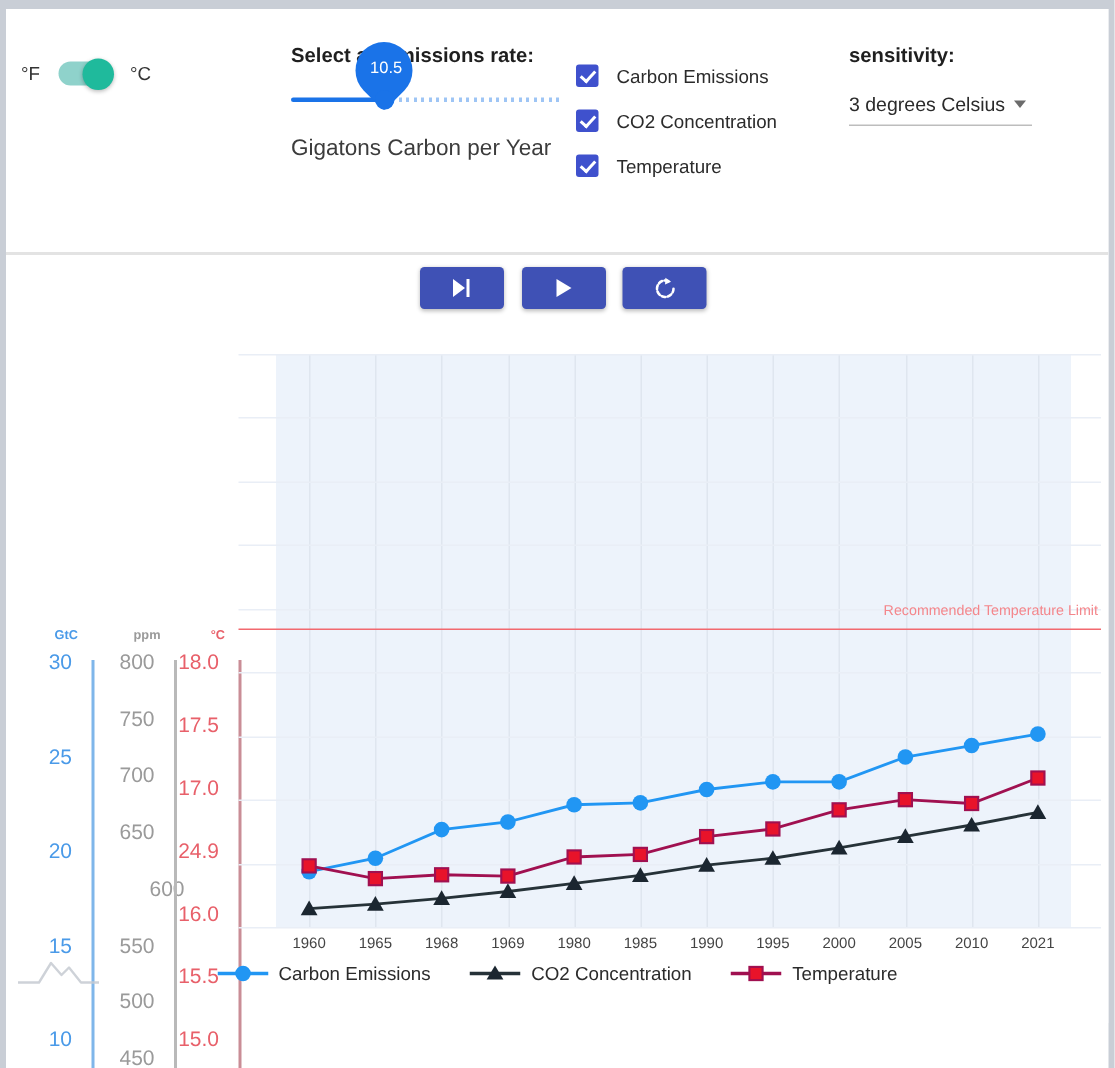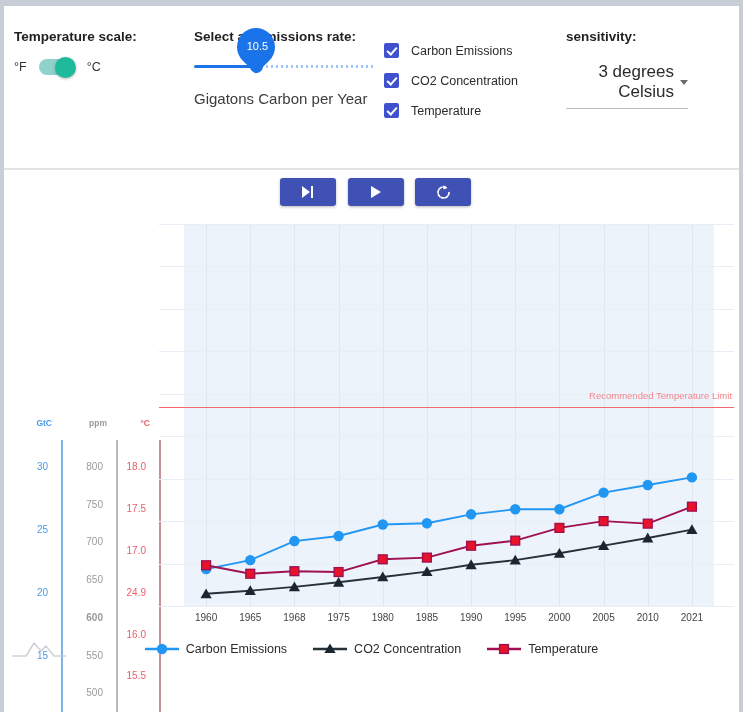"Temperature scale:" div.ctl-title { html: <div>Temperature scale:</div> -> none }
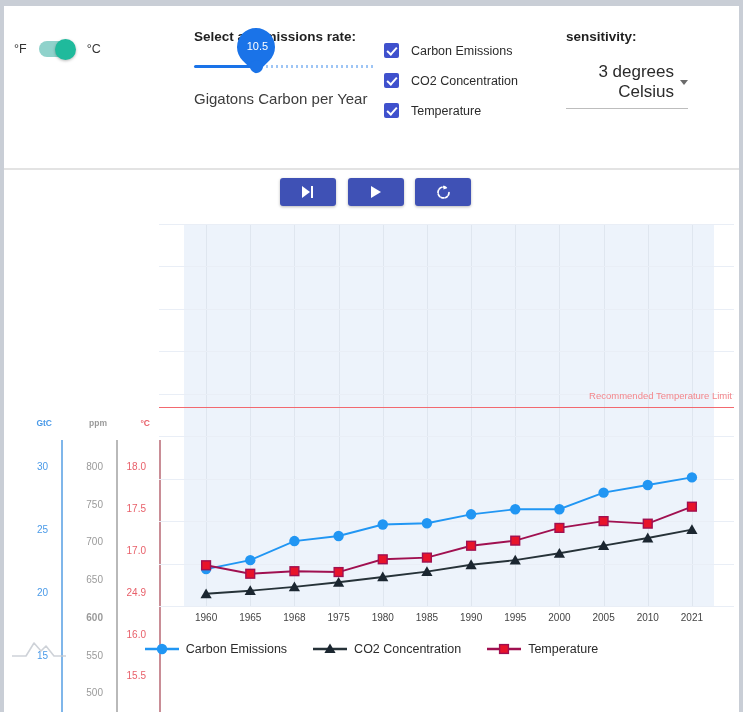"3 degrees Celsius" .dd-val { font-size: 17px -> 13px }
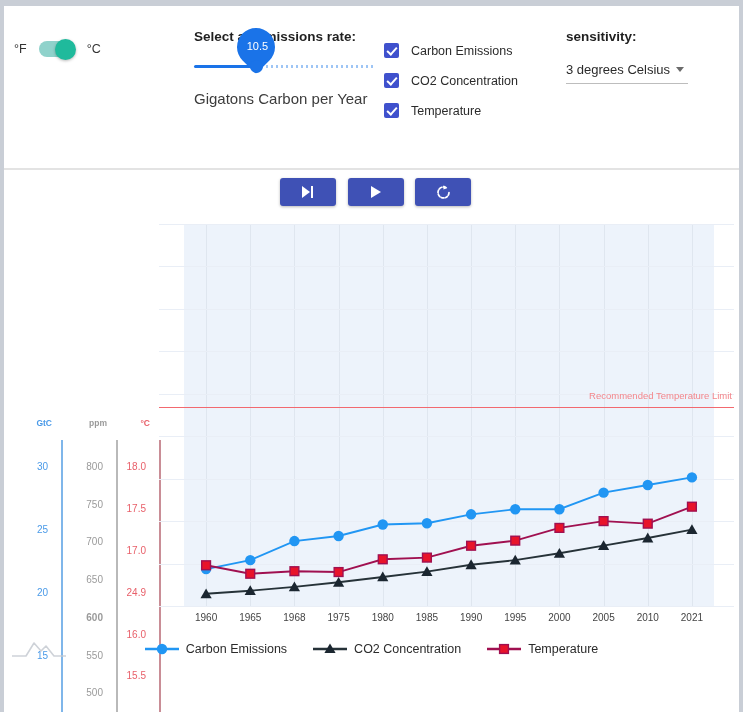"Recommended Temperature Limit" .plot { top: 12px -> 24px }
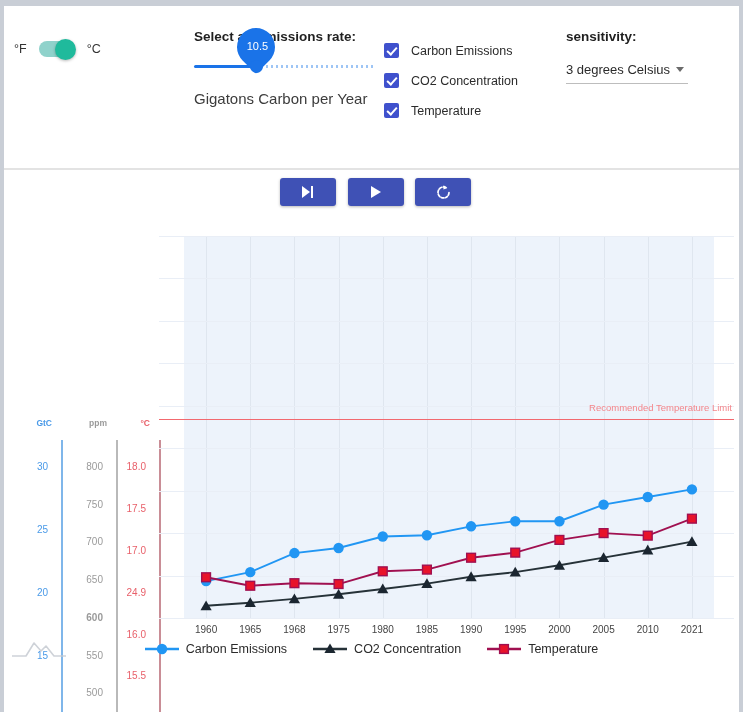"30" .axis-tick { font-size: 10px -> 14px; margin-top: 28px -> none }
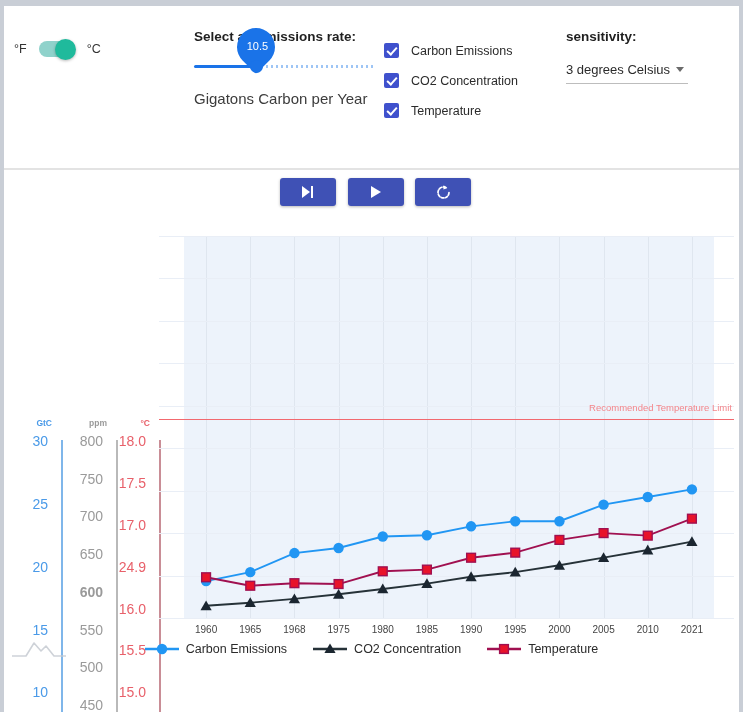"600" div.axis-tick { font-weight: bold -> none; right: 636px -> 616px }
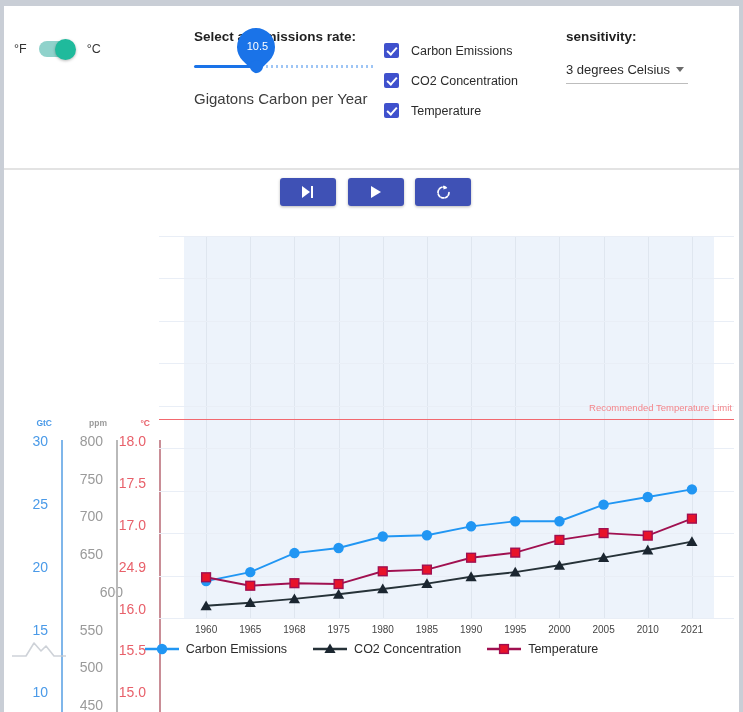"1975" div.xlabel { text: 1975 -> 1969 }
